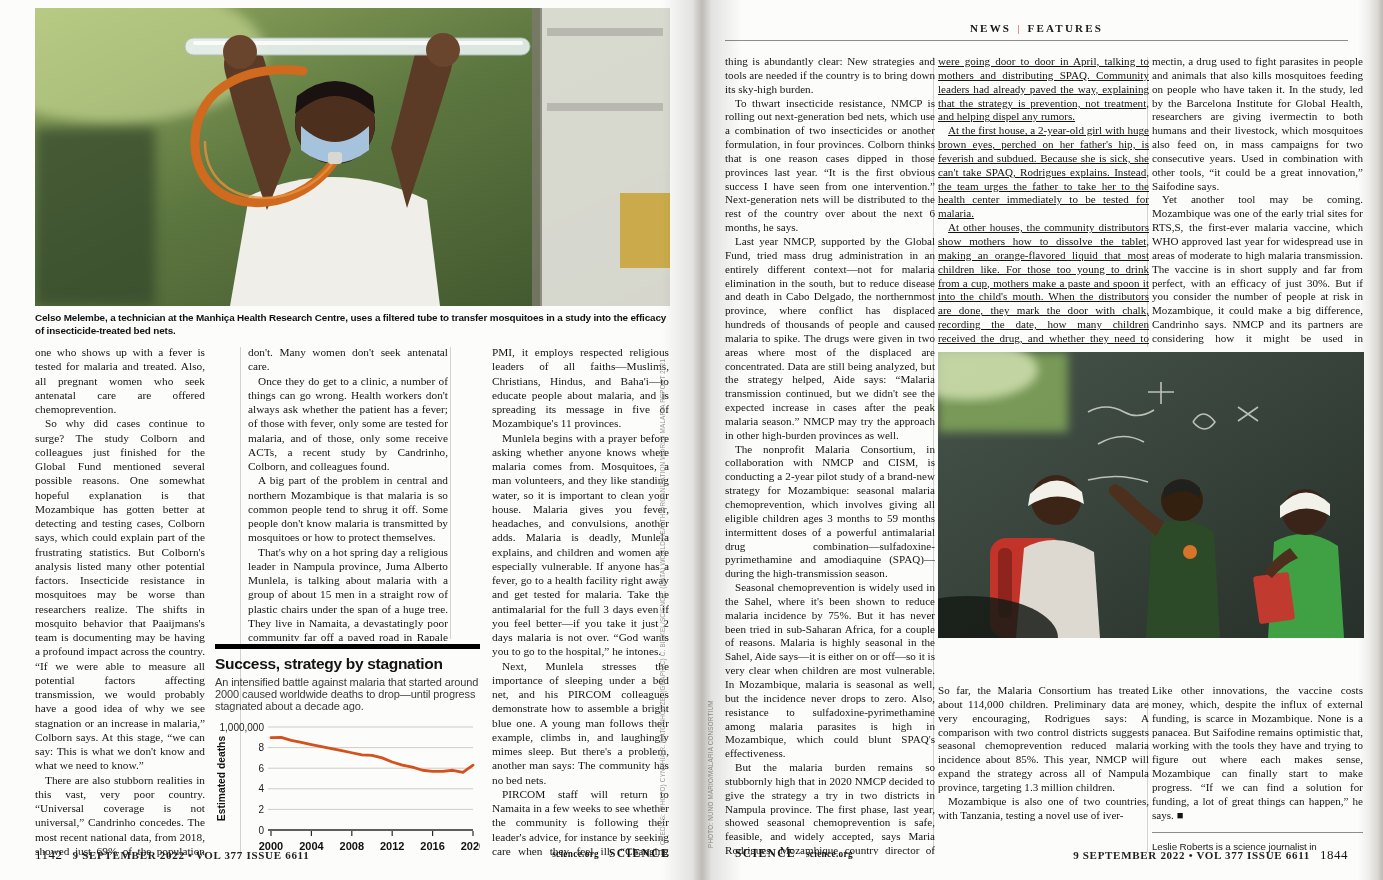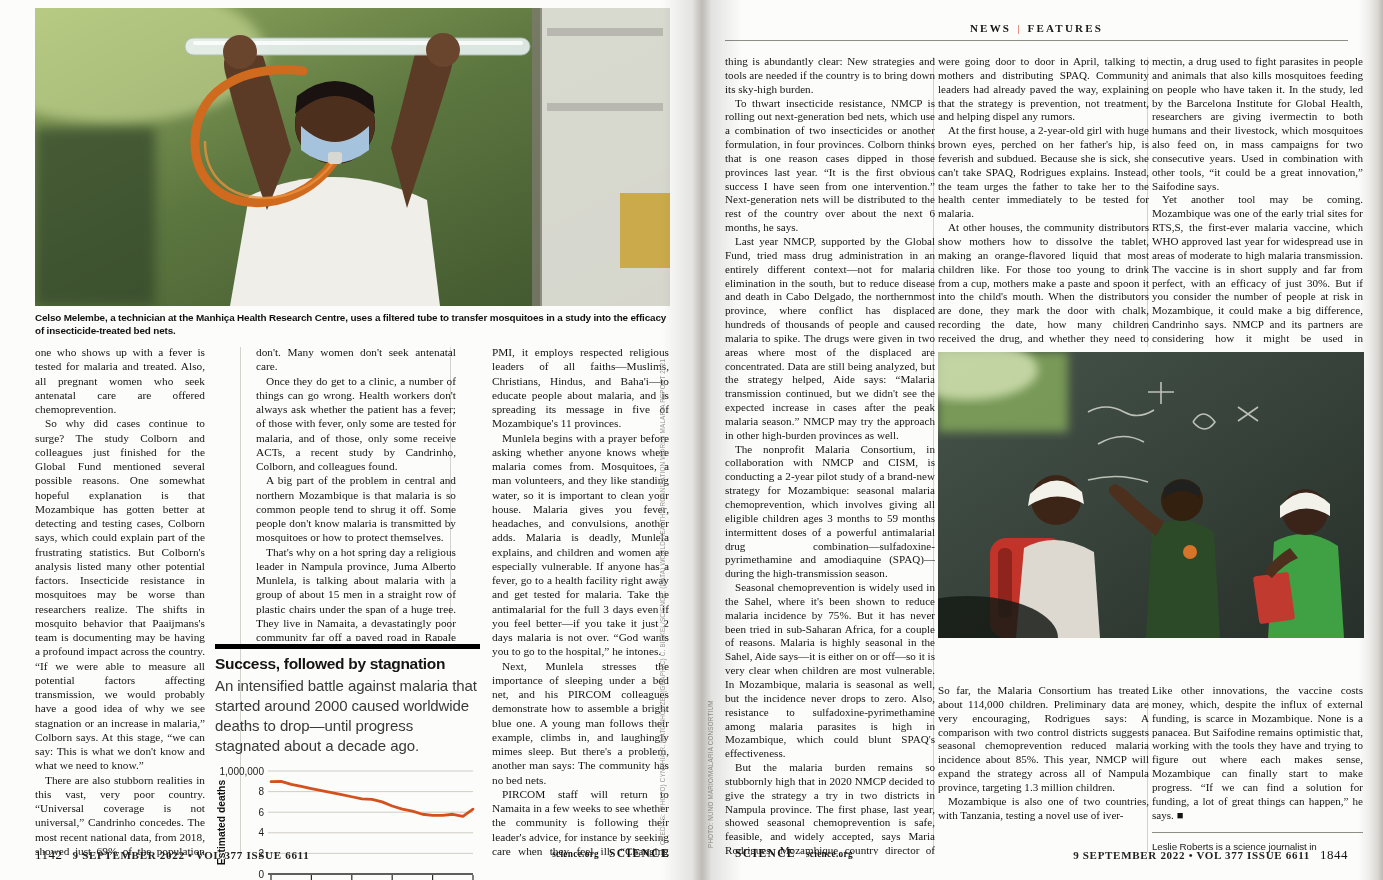"were going door to door" div.col { text-decoration: none -> underline }
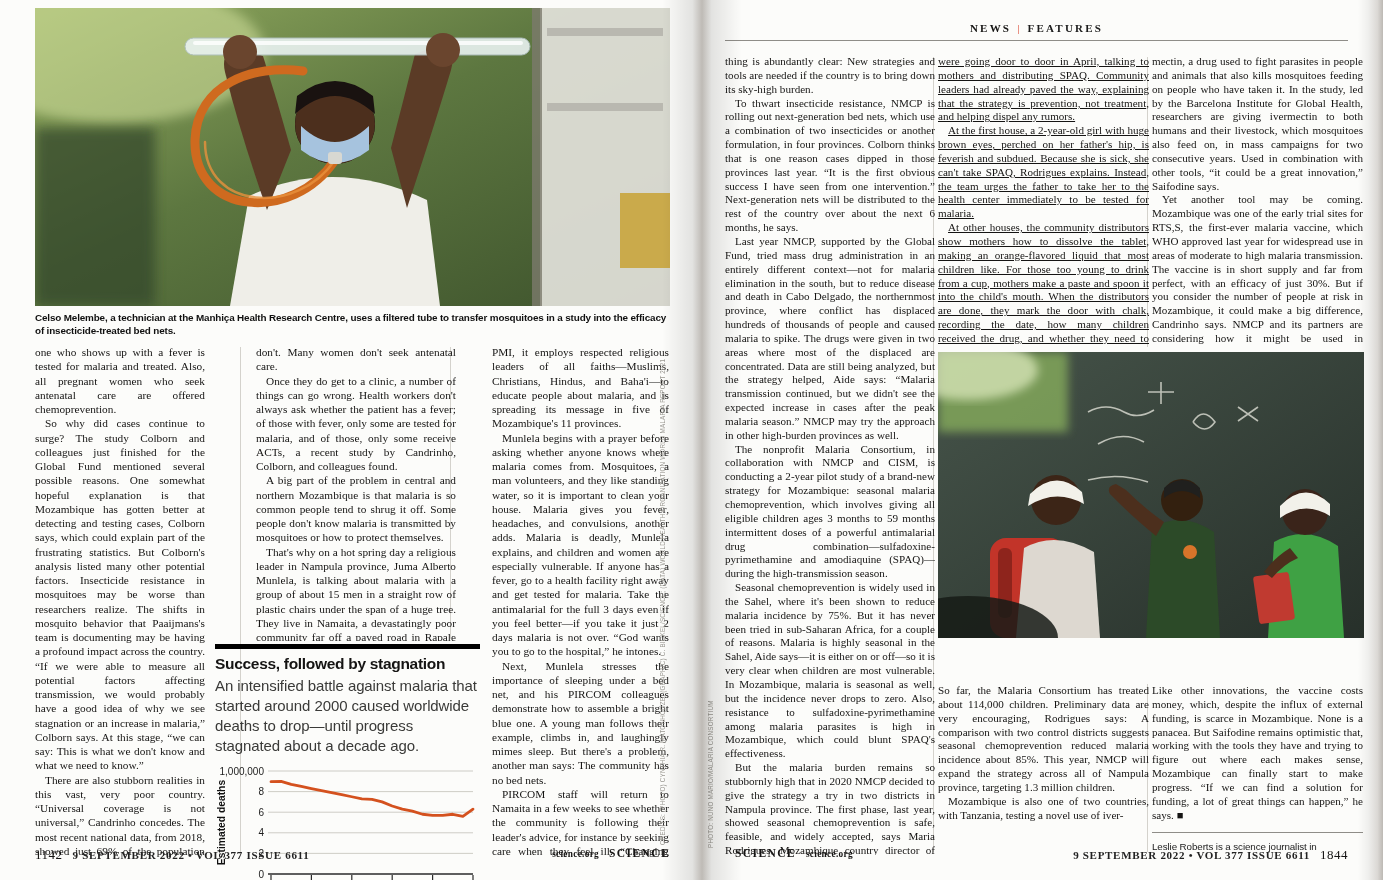"don't. Many women don't seek" div.col { left: 256px -> 248px }
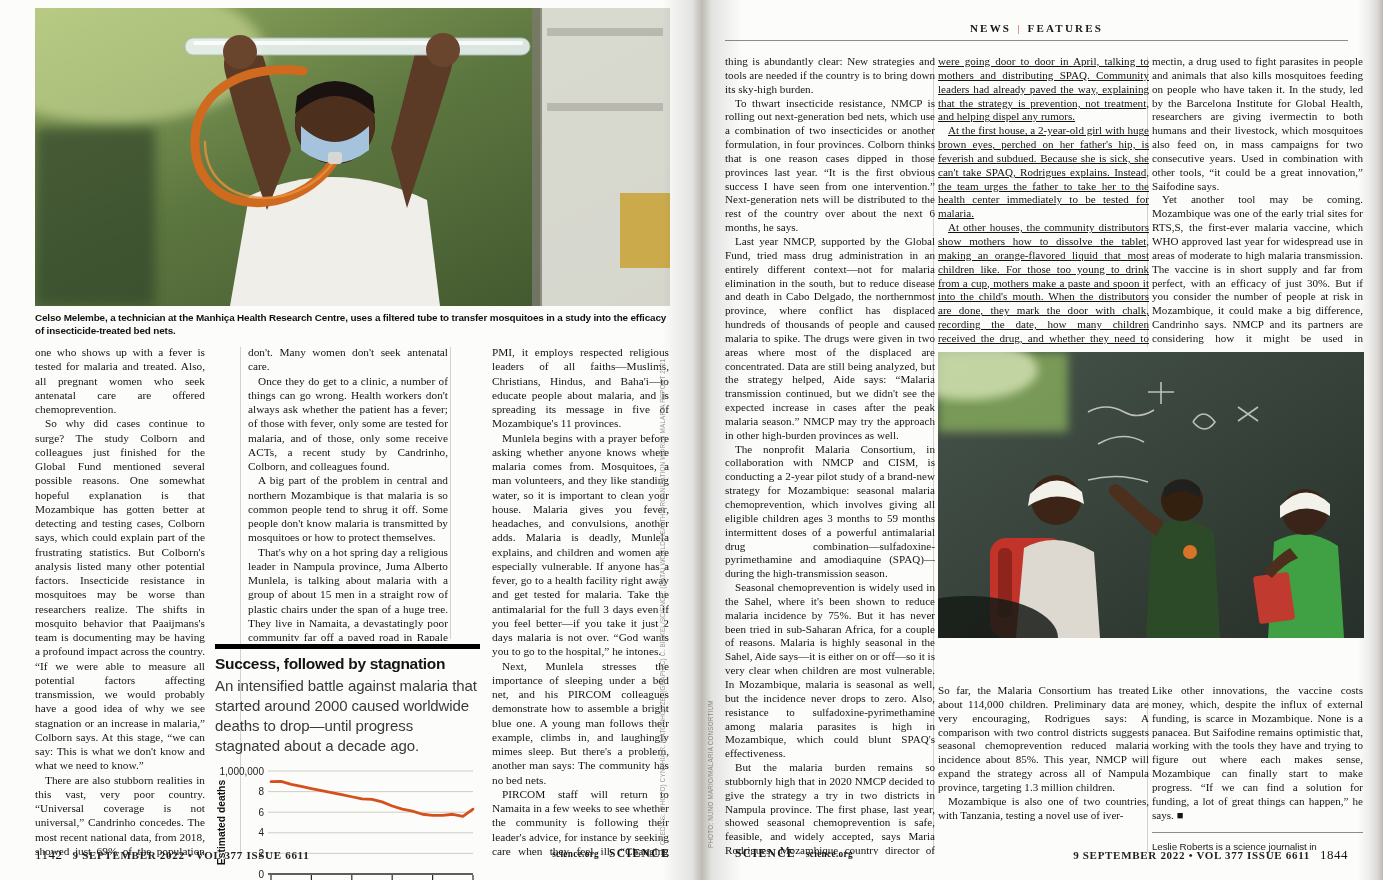"Success, followed by stagnation" div { text: followed -> strategy }
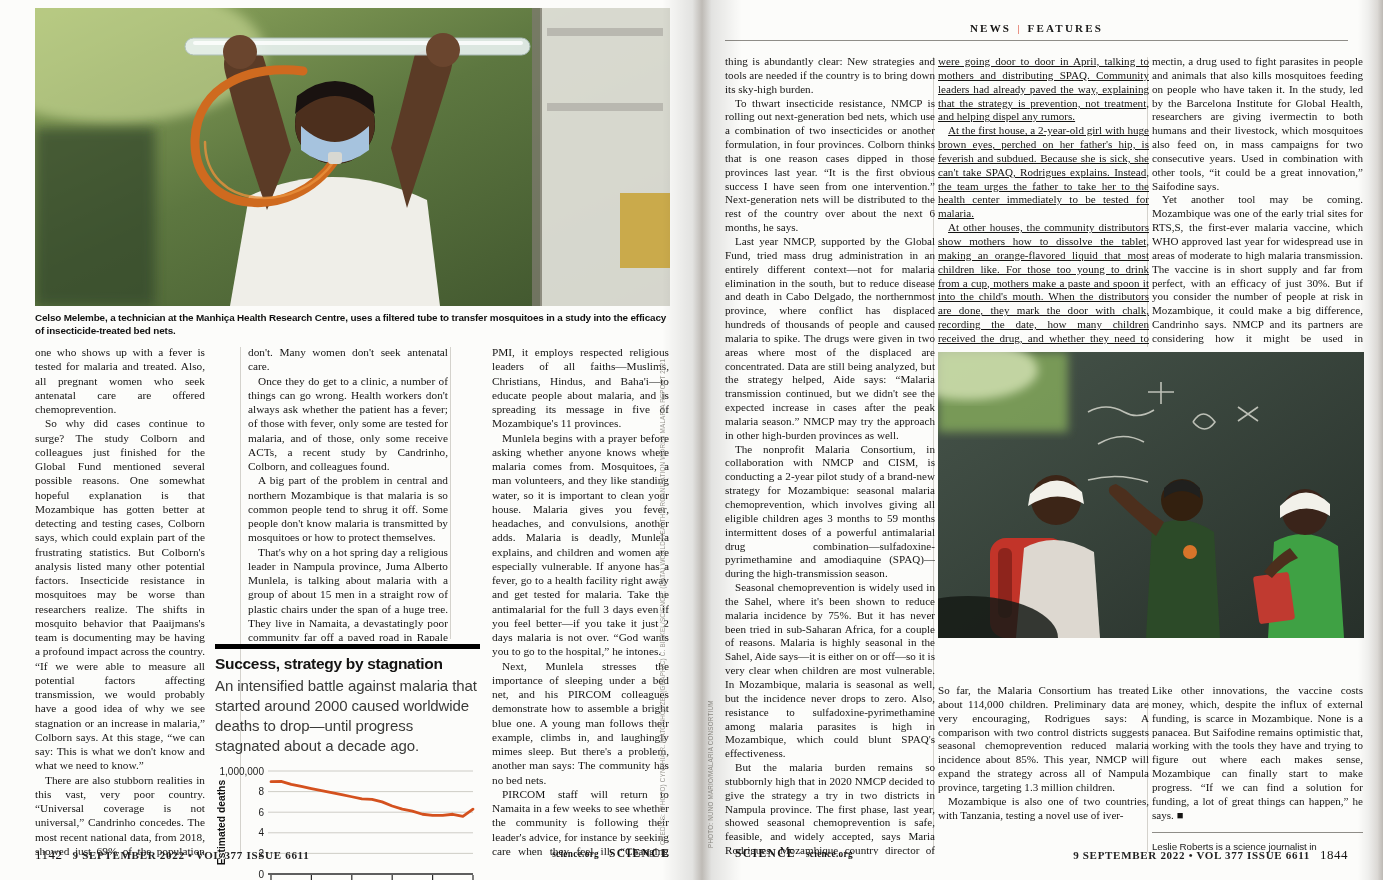"An intensified battle against malaria" #chart-sub { font-size: 15px -> 11px; line-height: 20px -> 12px }
